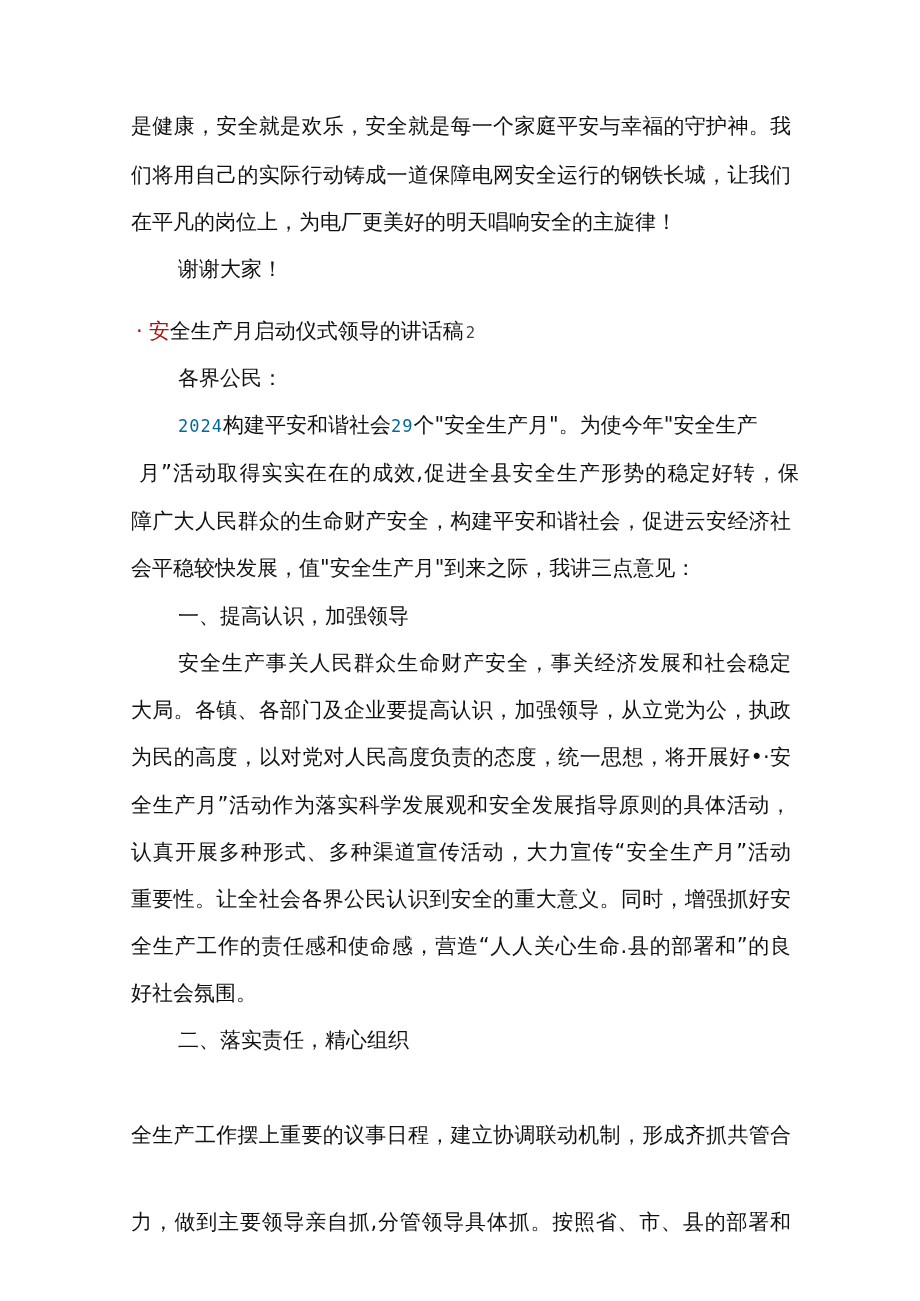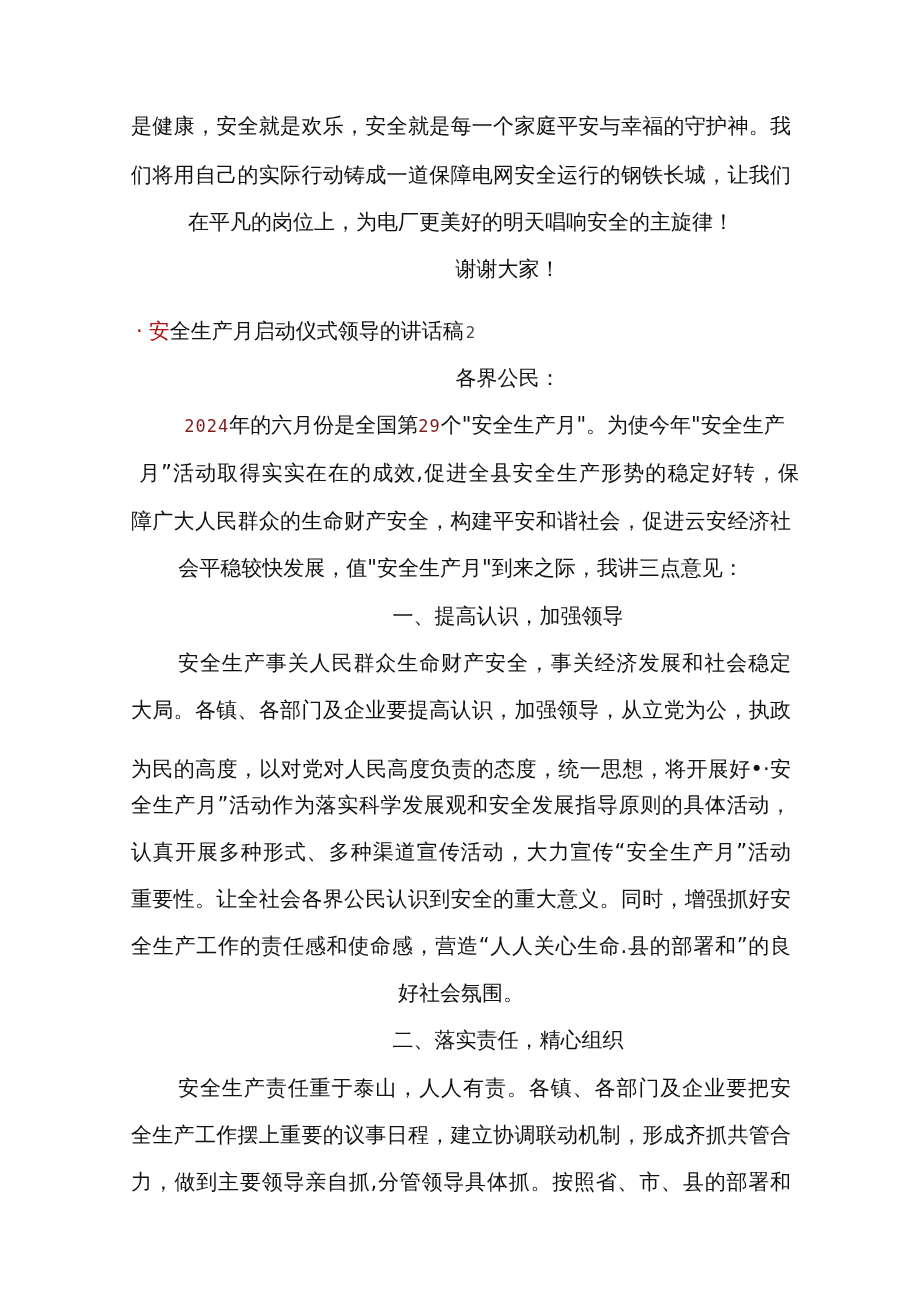"在平凡的岗位上，为电厂更美好的明天唱响安全的主旋律！" .line { text-align: center -> none }
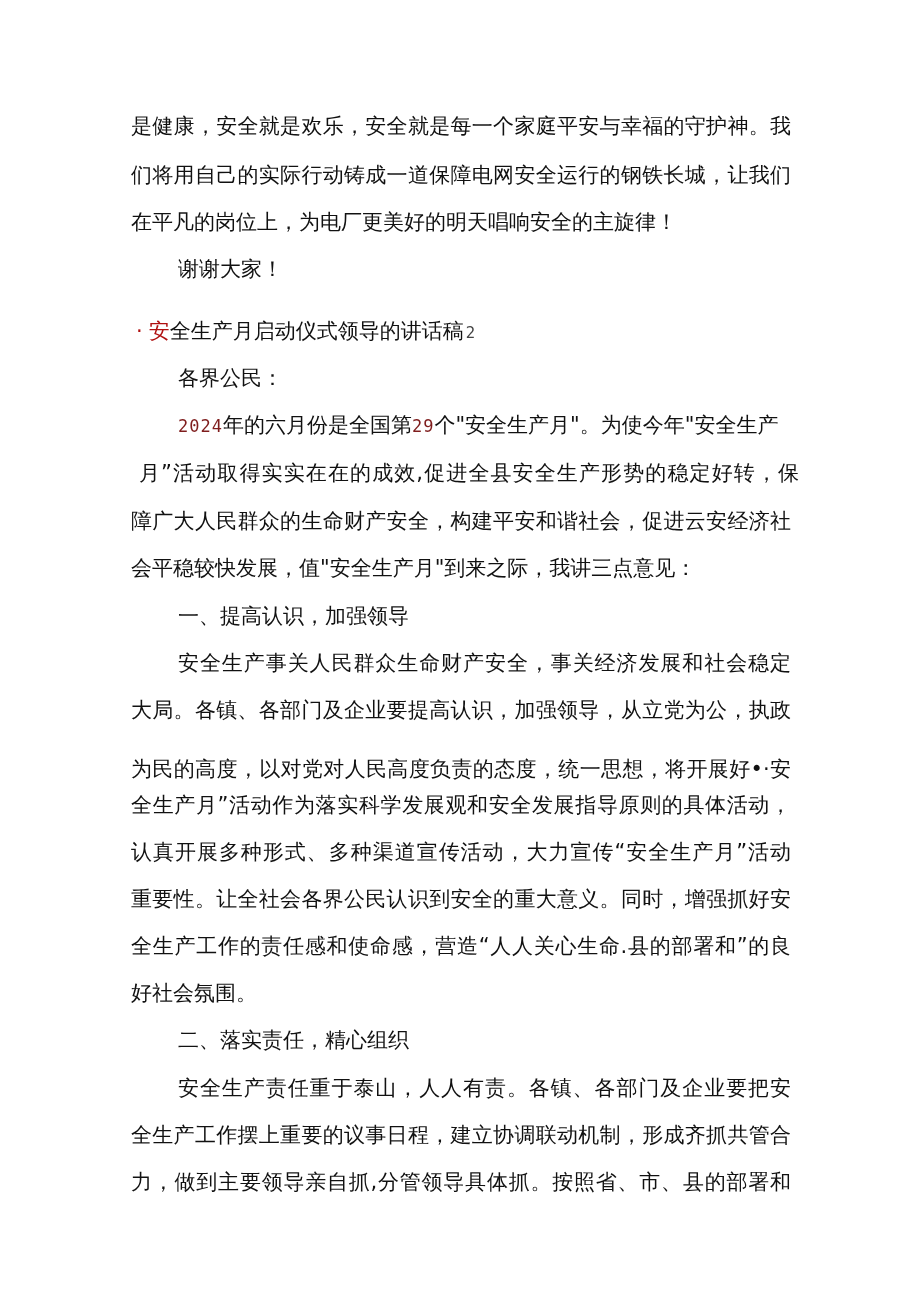"2024" .num { color: #7f1d1d -> #0369a1 }
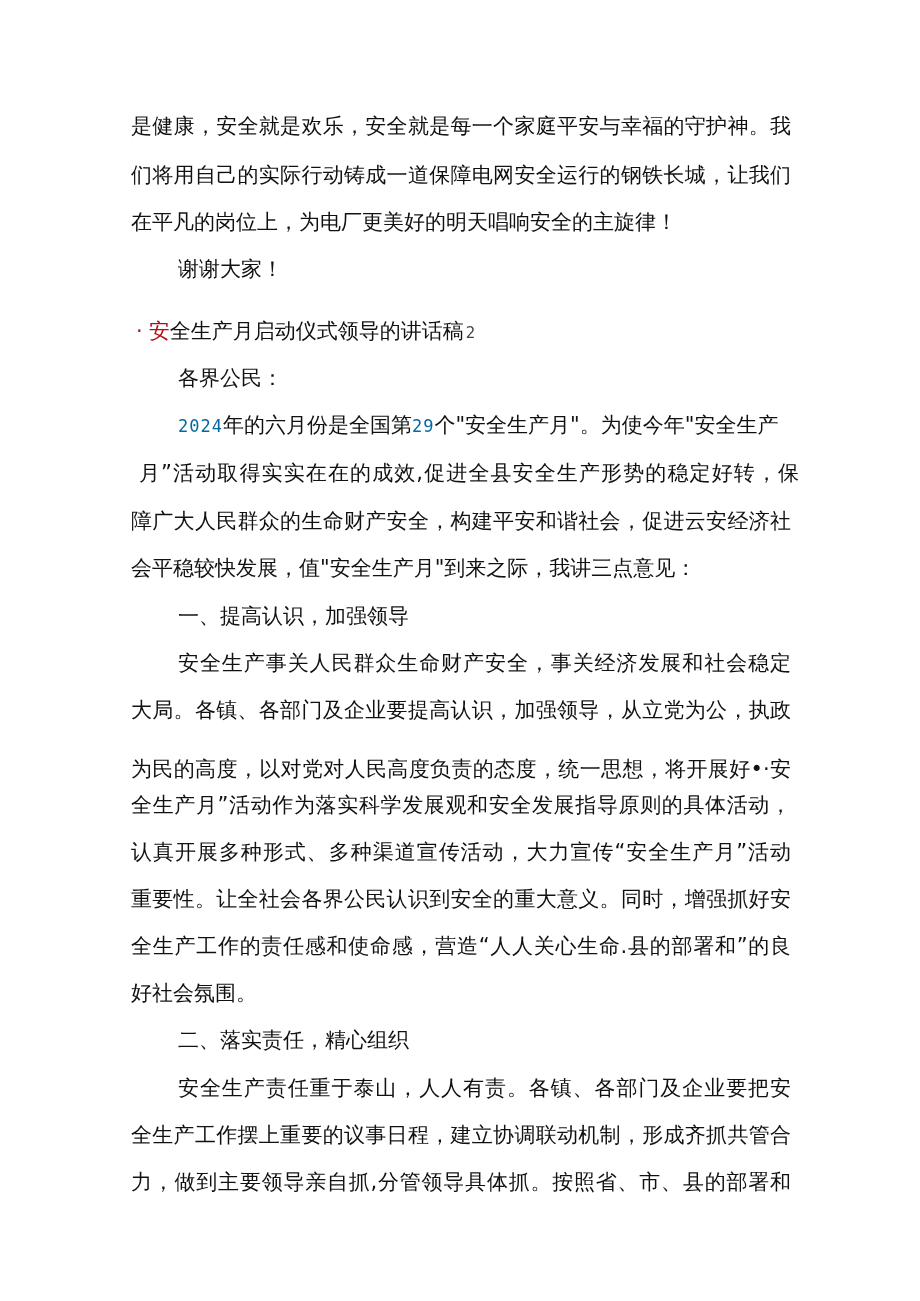"年的六月份是全国第" span { text: 年的六月份是全国第 -> 构建平安和谐社会 }
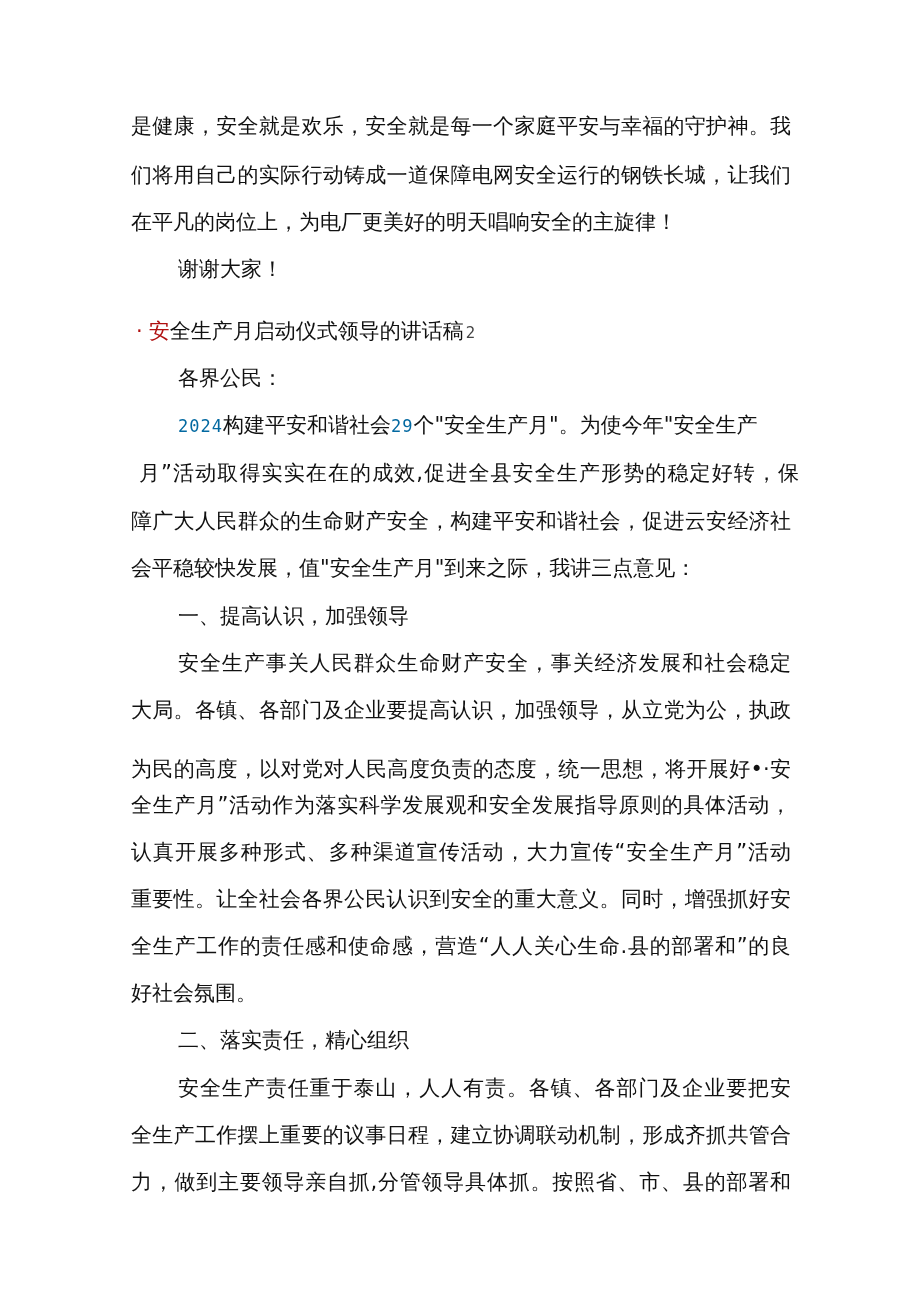"为民的高度，以对党对人民高度负责的态度，统一思想，将开展好•·安" div.line { margin-top: 12px -> none }
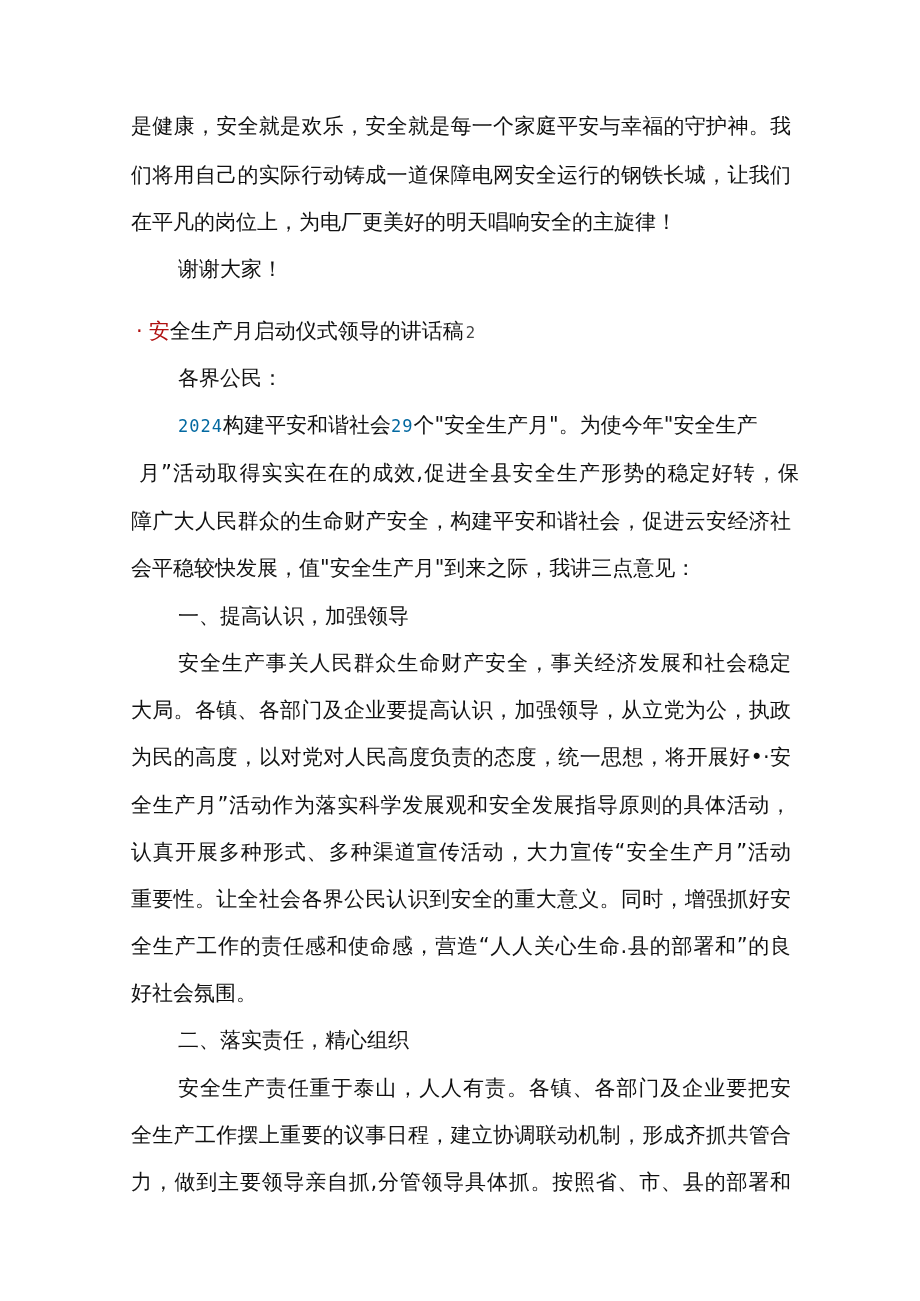"安全生产责任重于泰山，人人有责。各镇、各部门及企业要把安" div.line { html: <div>安全生产责任重于泰山，人人有责。各镇、各部门及企业要把安</div> -> none }
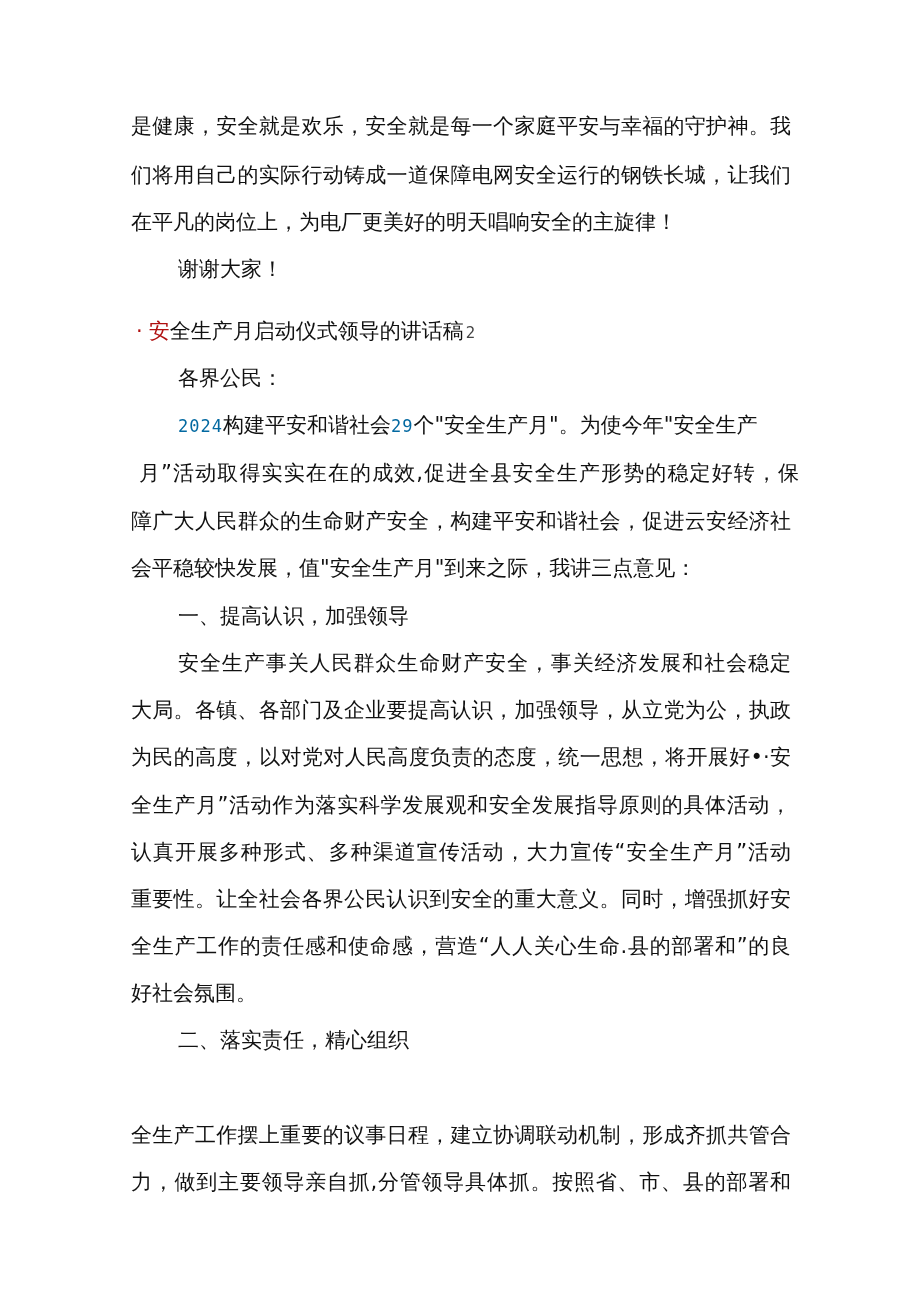"力，做到主要领导亲自抓,分管领导具体抓。按照省、市、县的部署和" div.line { top: 1167px -> 1207px }
